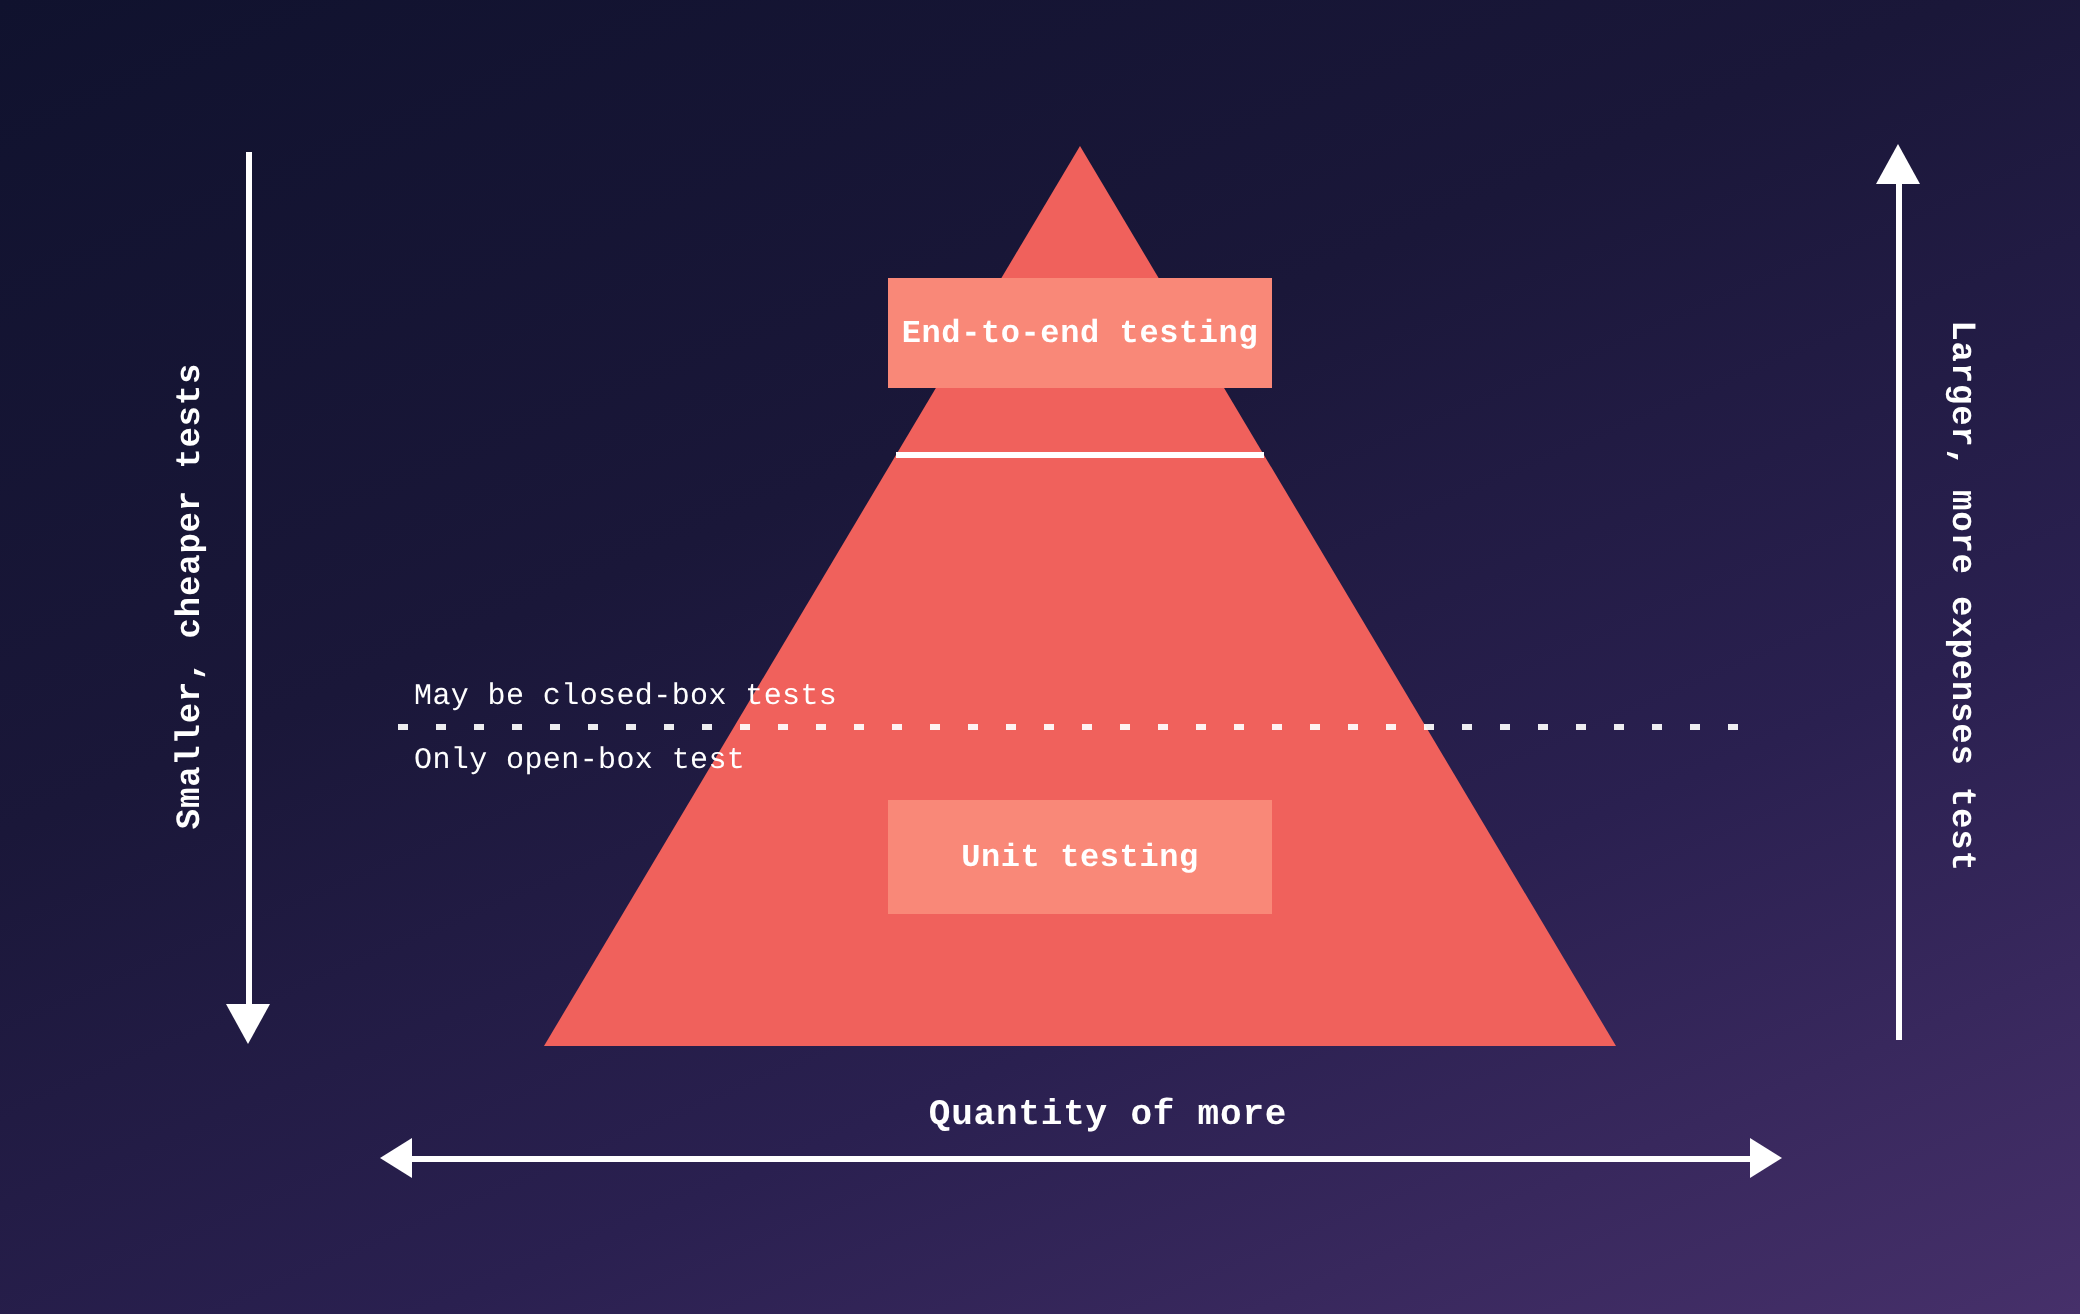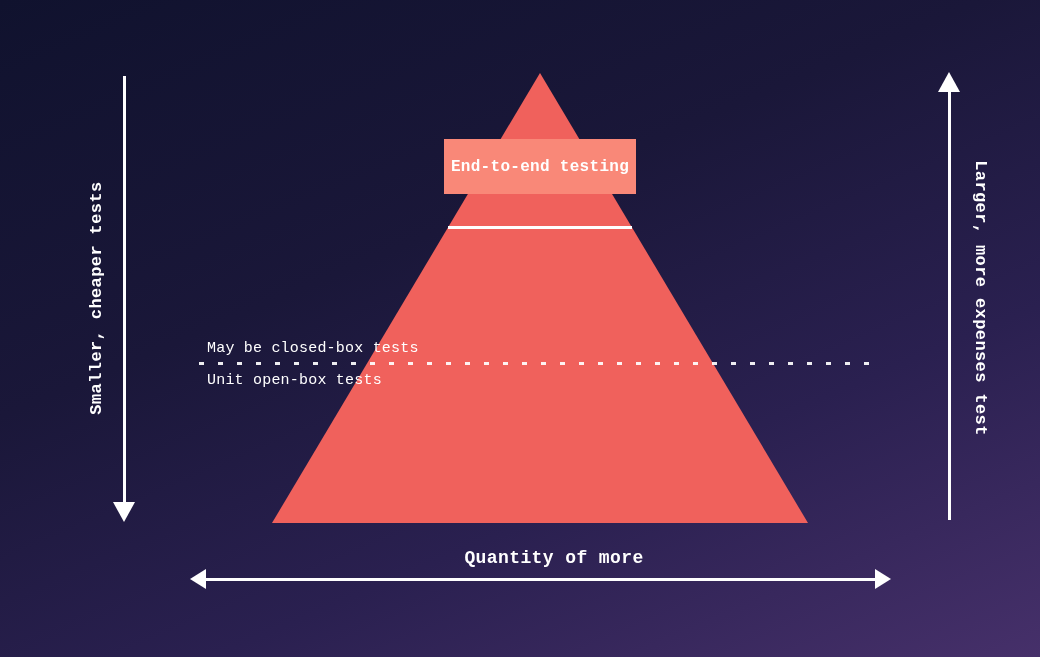"Unit open-box tests" div.boundary-note { text: Unit open-box tests -> Only open-box test }
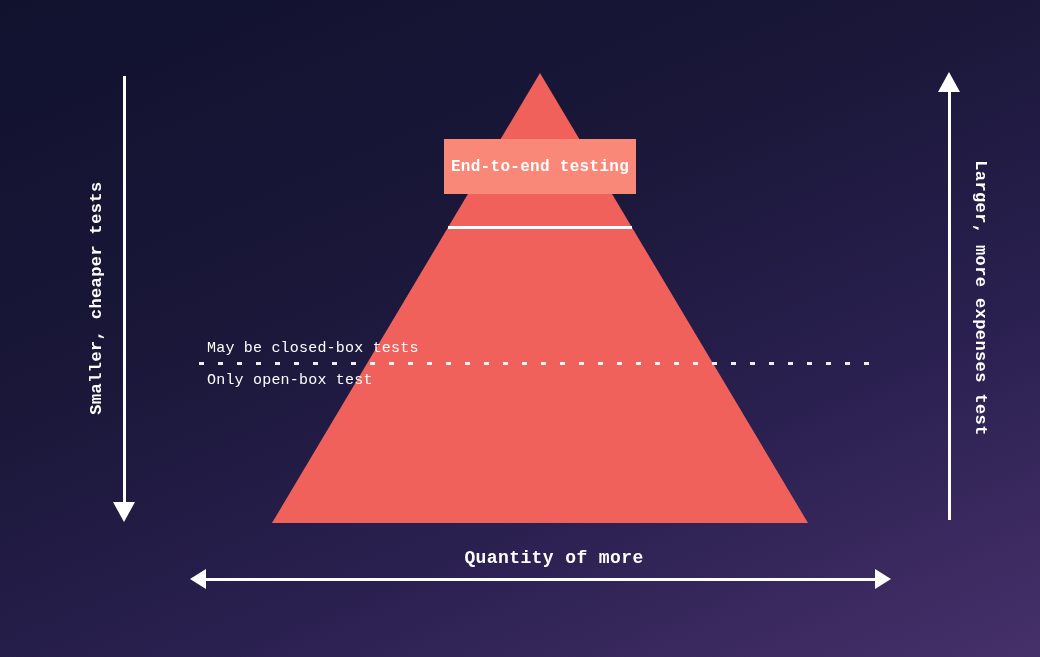"Unit testing" div.tier-box { html: none -> <div> <span>Unit testing</span> </div> }
